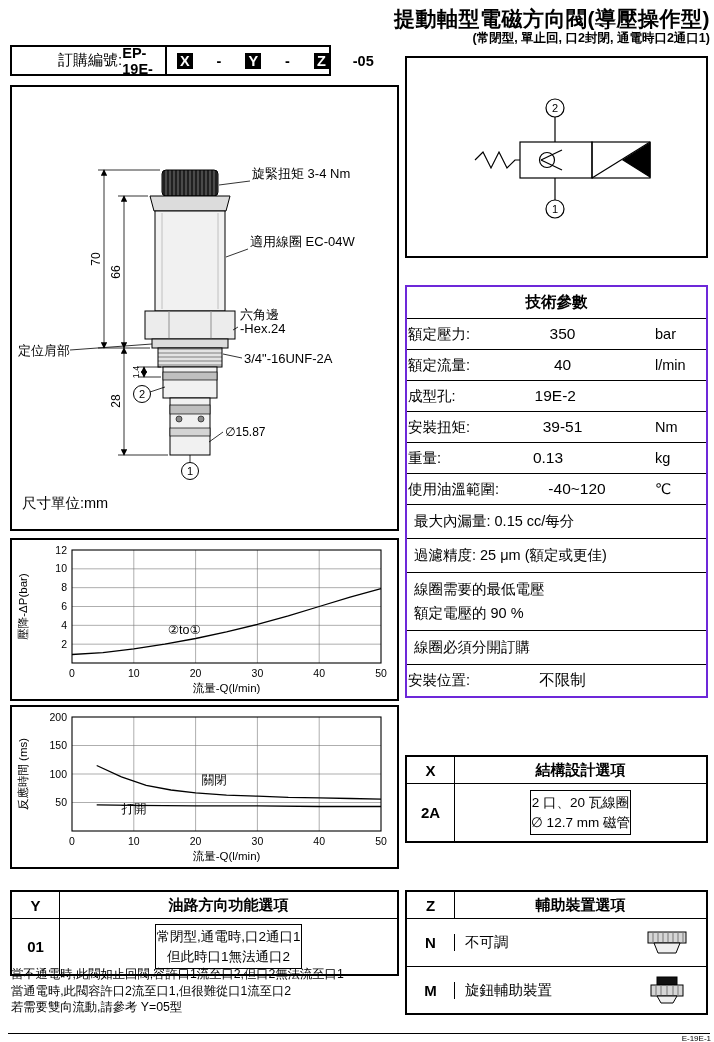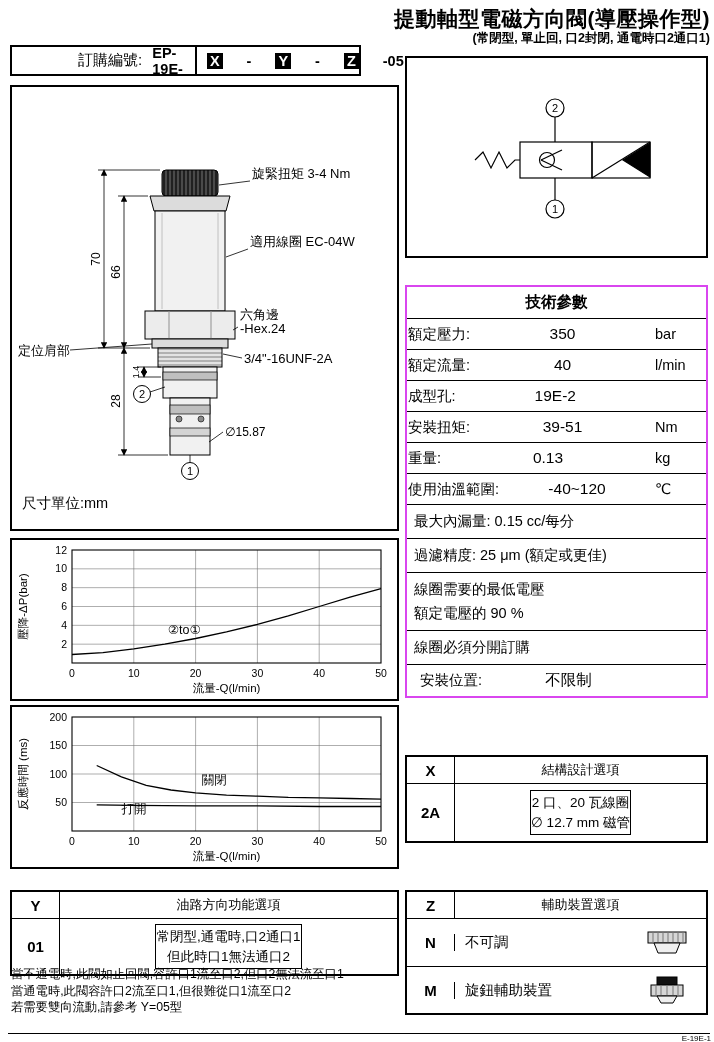"訂購編號:" .order-row { padding-left: 20px -> none; width: 351px -> 321px }
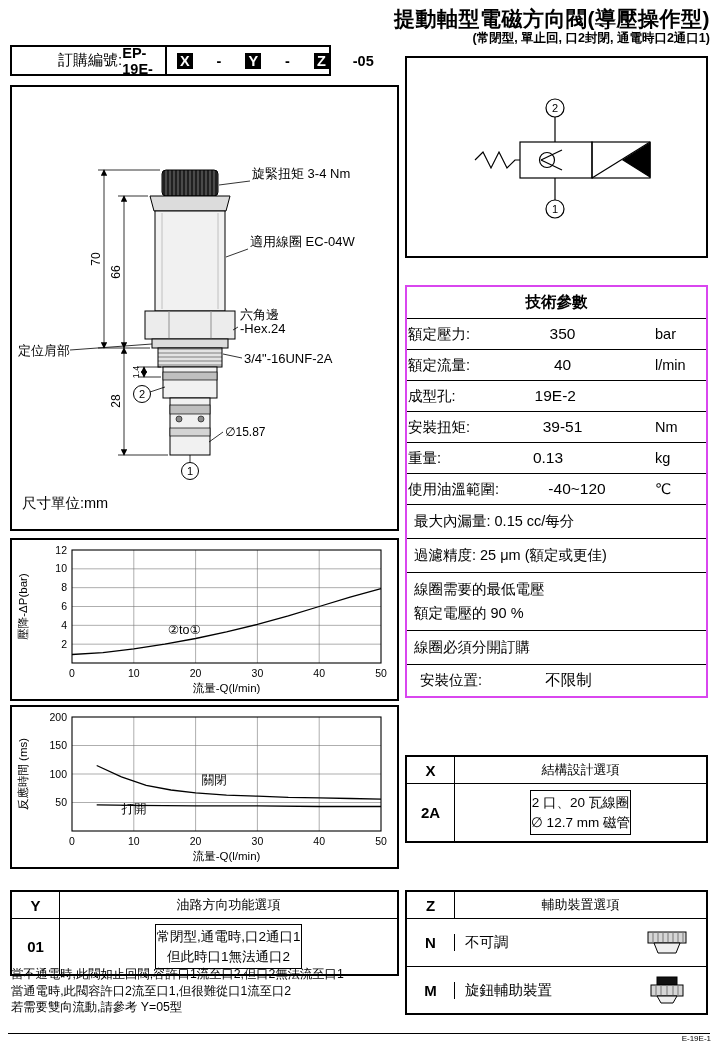"技術參數" .tech-table { border: 2px solid #d946ef -> 2px solid #6d28d9 }
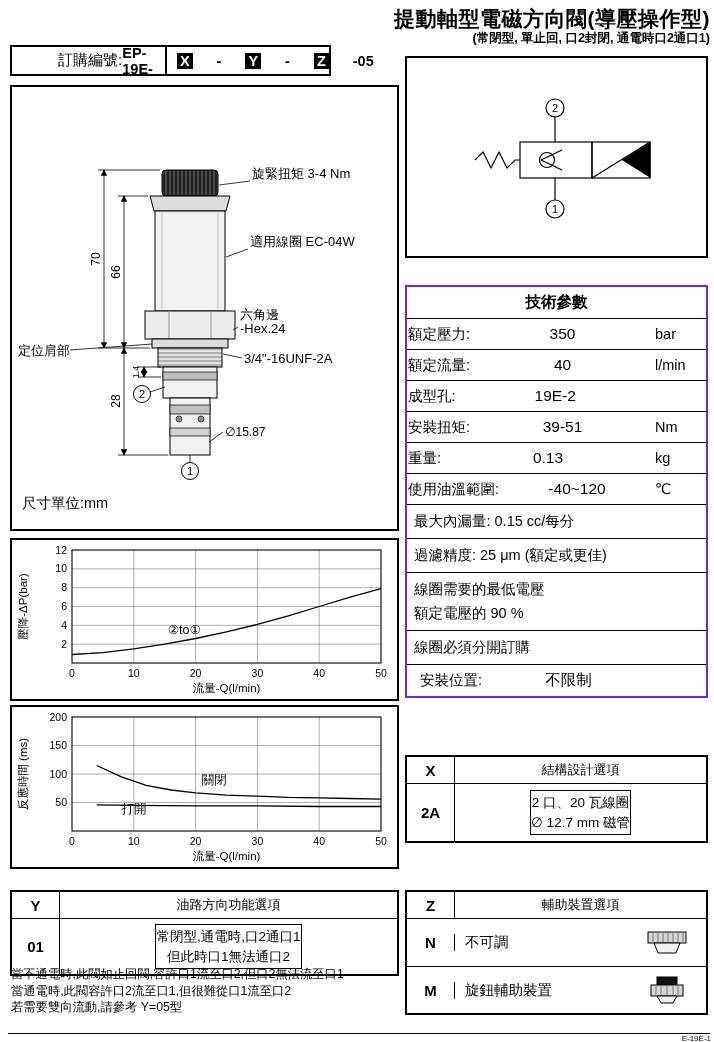"安裝位置:" .tech-row:last-child { margin-left: 12px -> none }
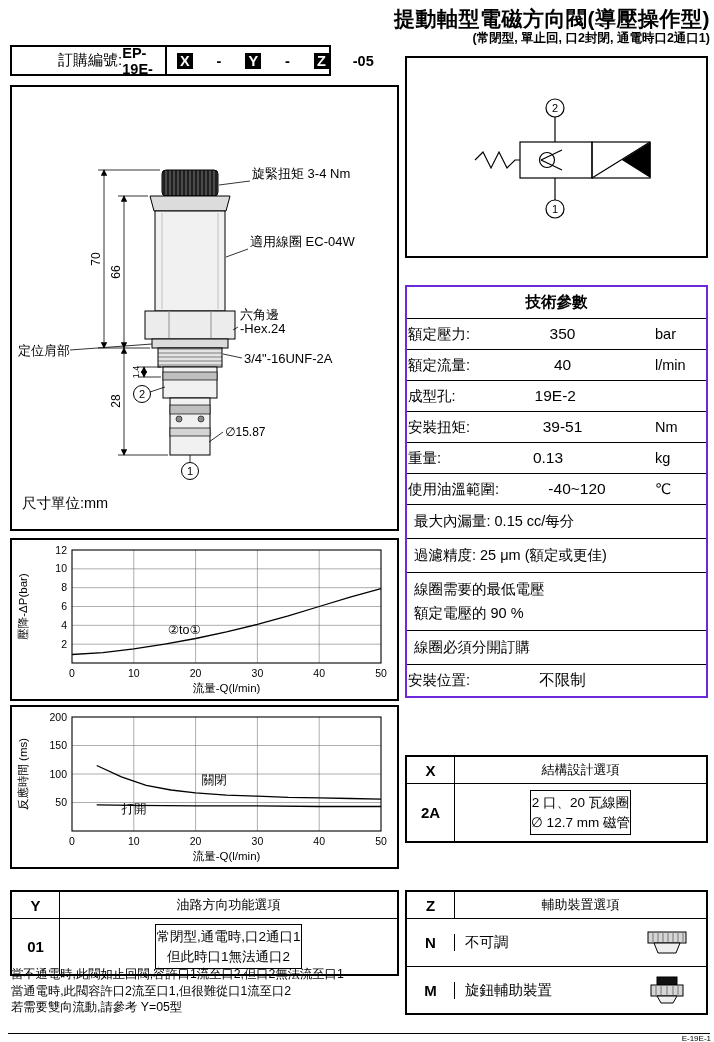"結構設計選項" .opt-title { font-size: 13px -> 15px; font-weight: 400 -> 700 }
